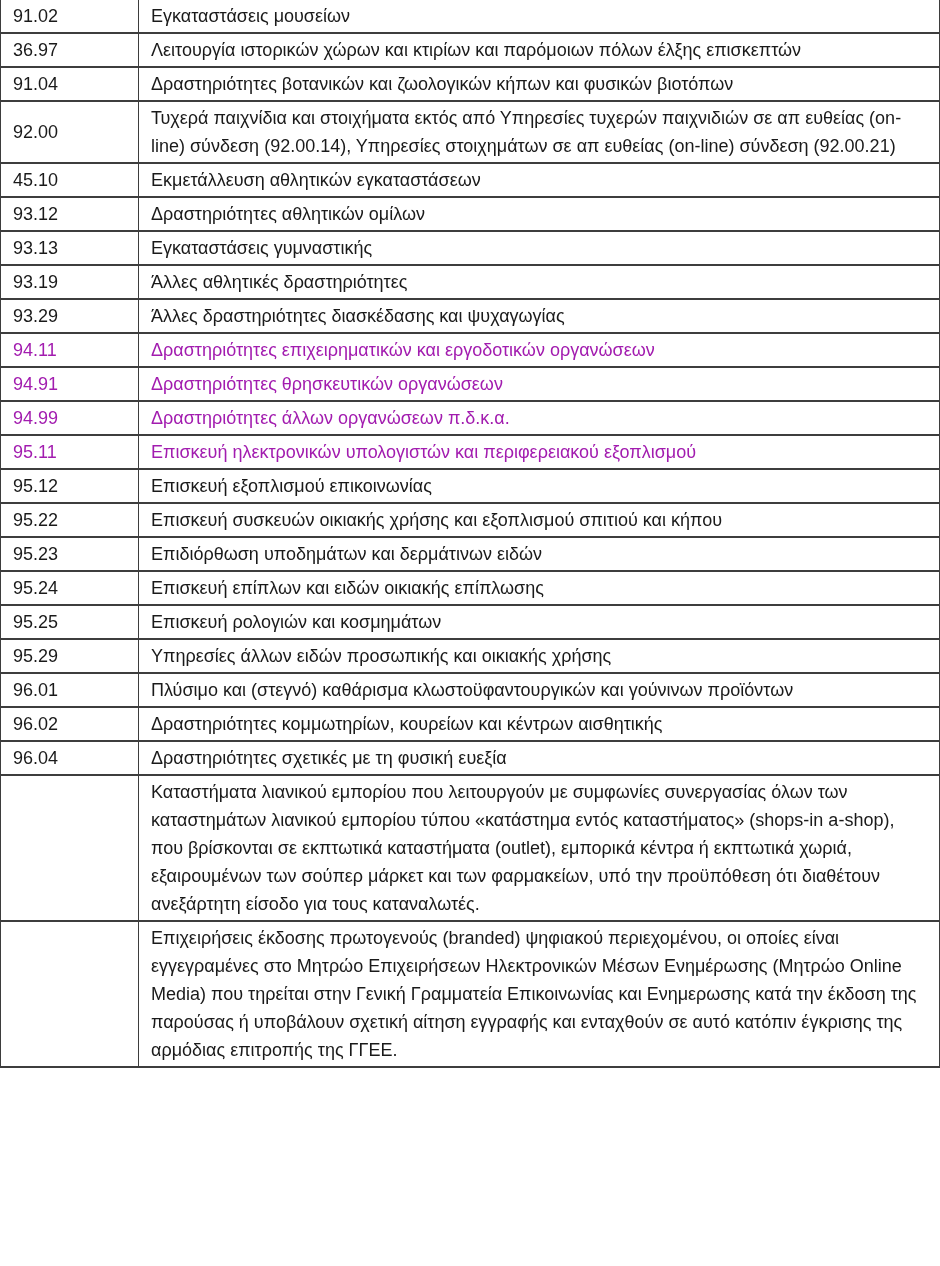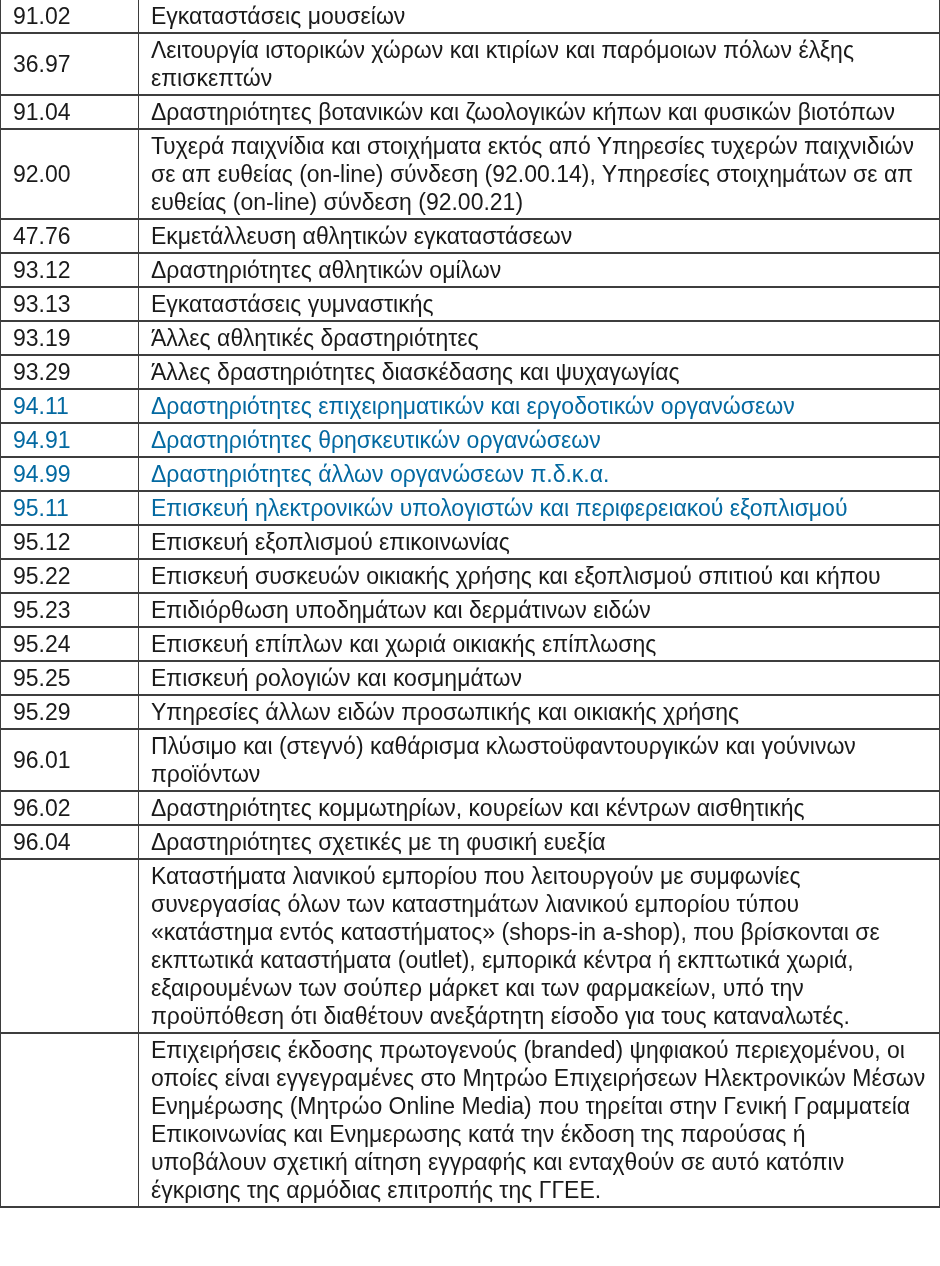"91.02" table.kad-table { font-size: 23px -> 18px }
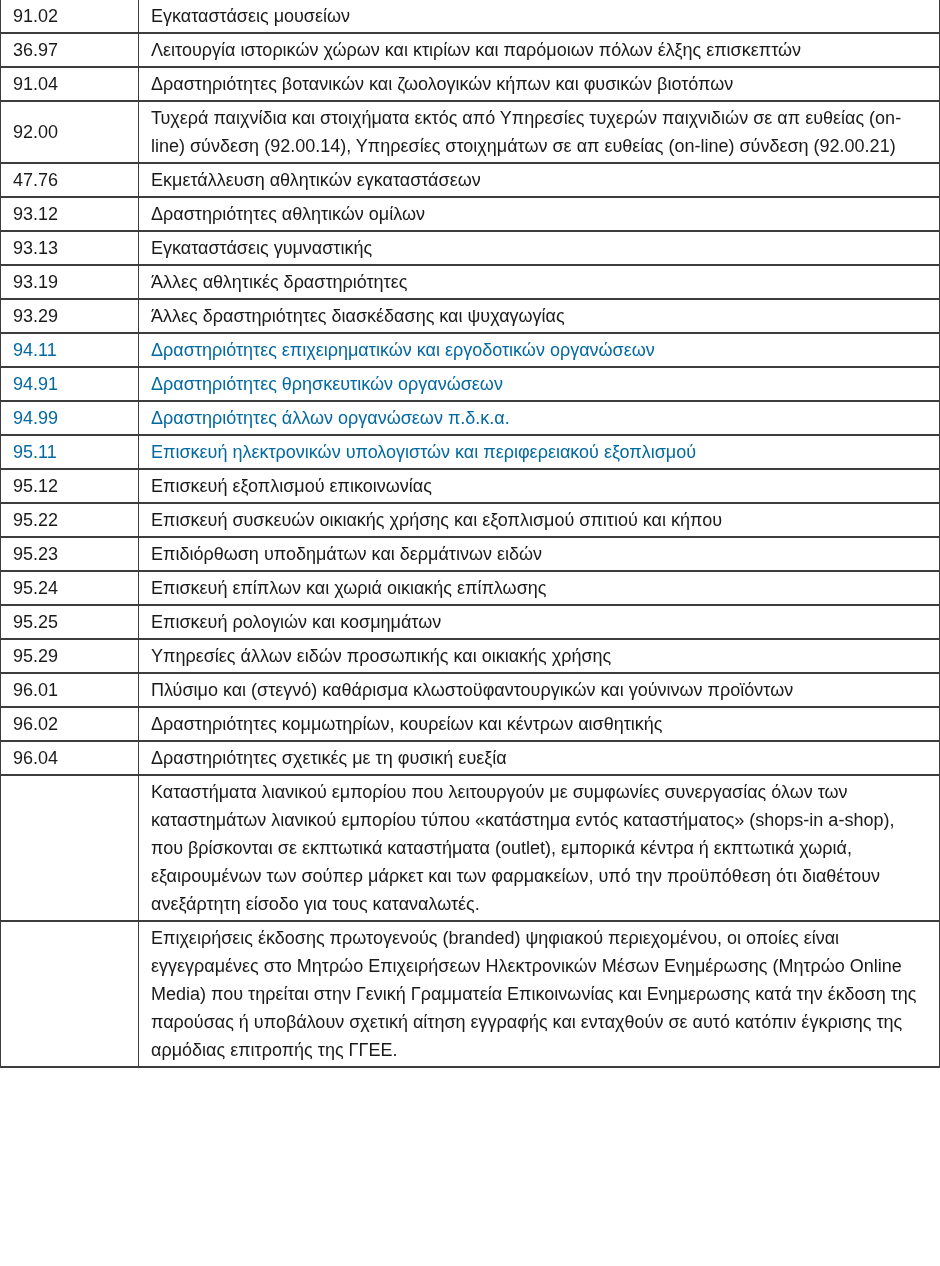"47.76" td.code-cell { text: 47.76 -> 45.10 }
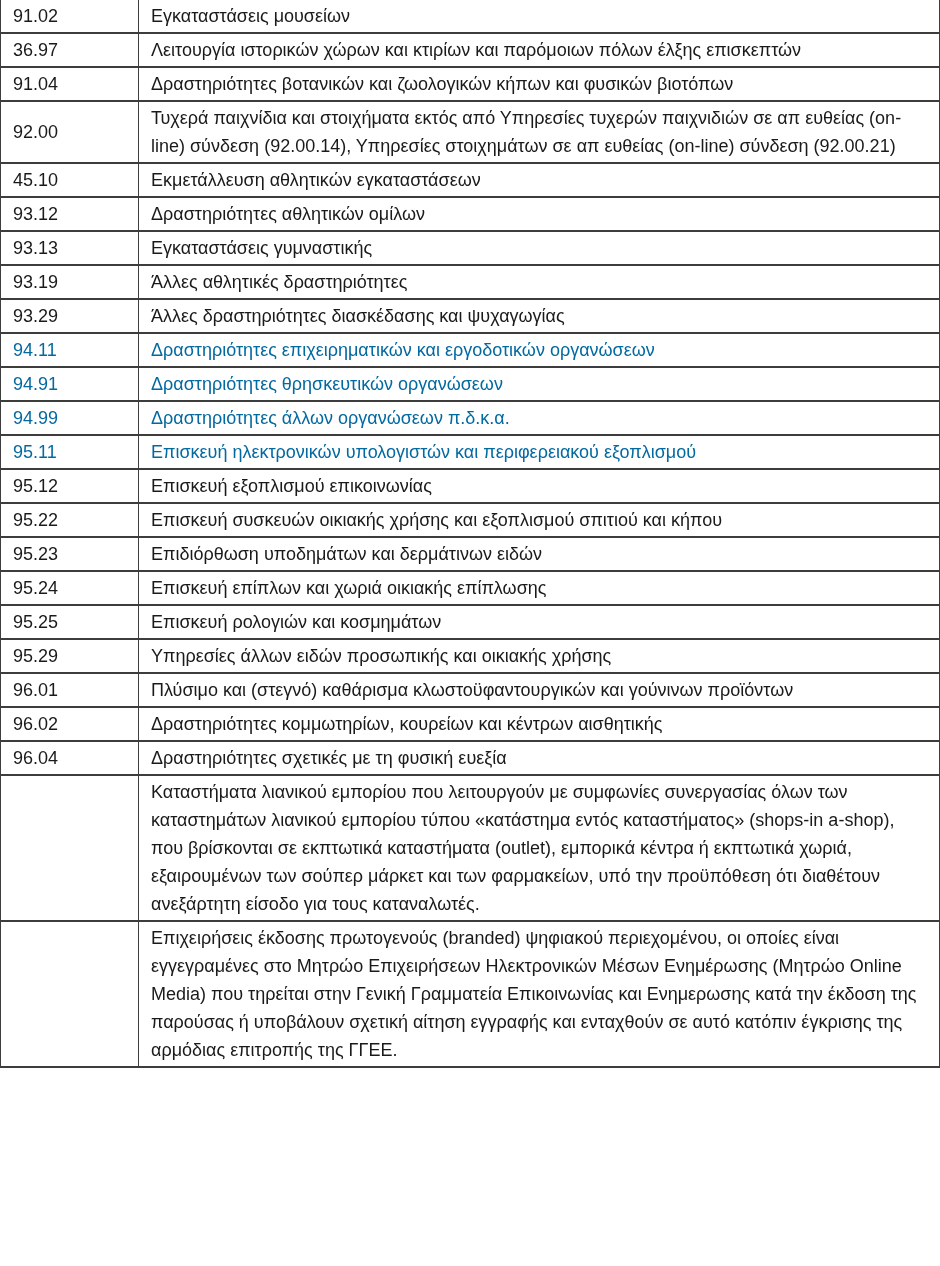"94.11" tr.dimmed td { color: #0369a1 -> #a21caf }
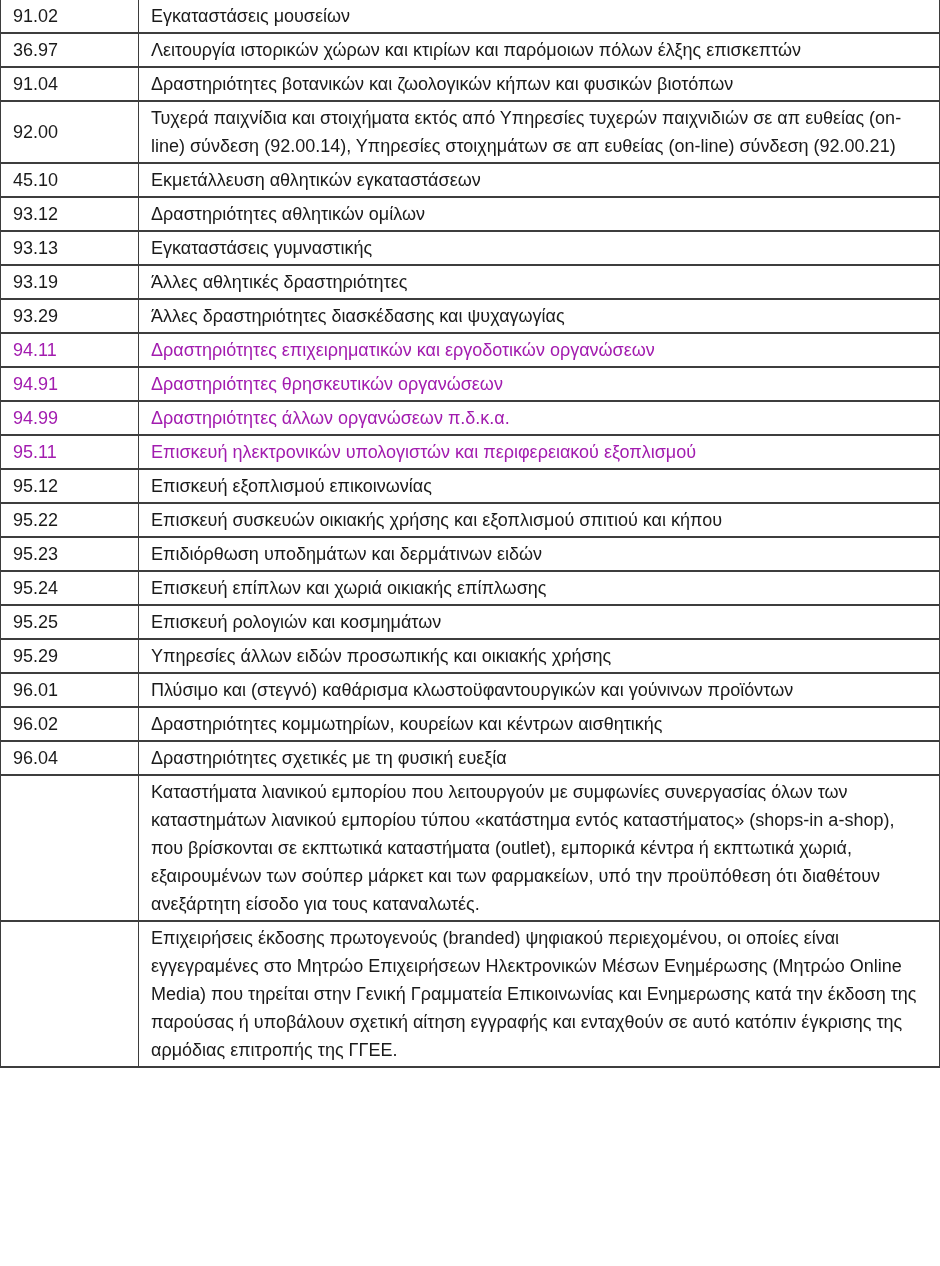"Επισκευή επίπλων και χωριά οικιακής" td.desc-cell { text: χωριά -> ειδών }
